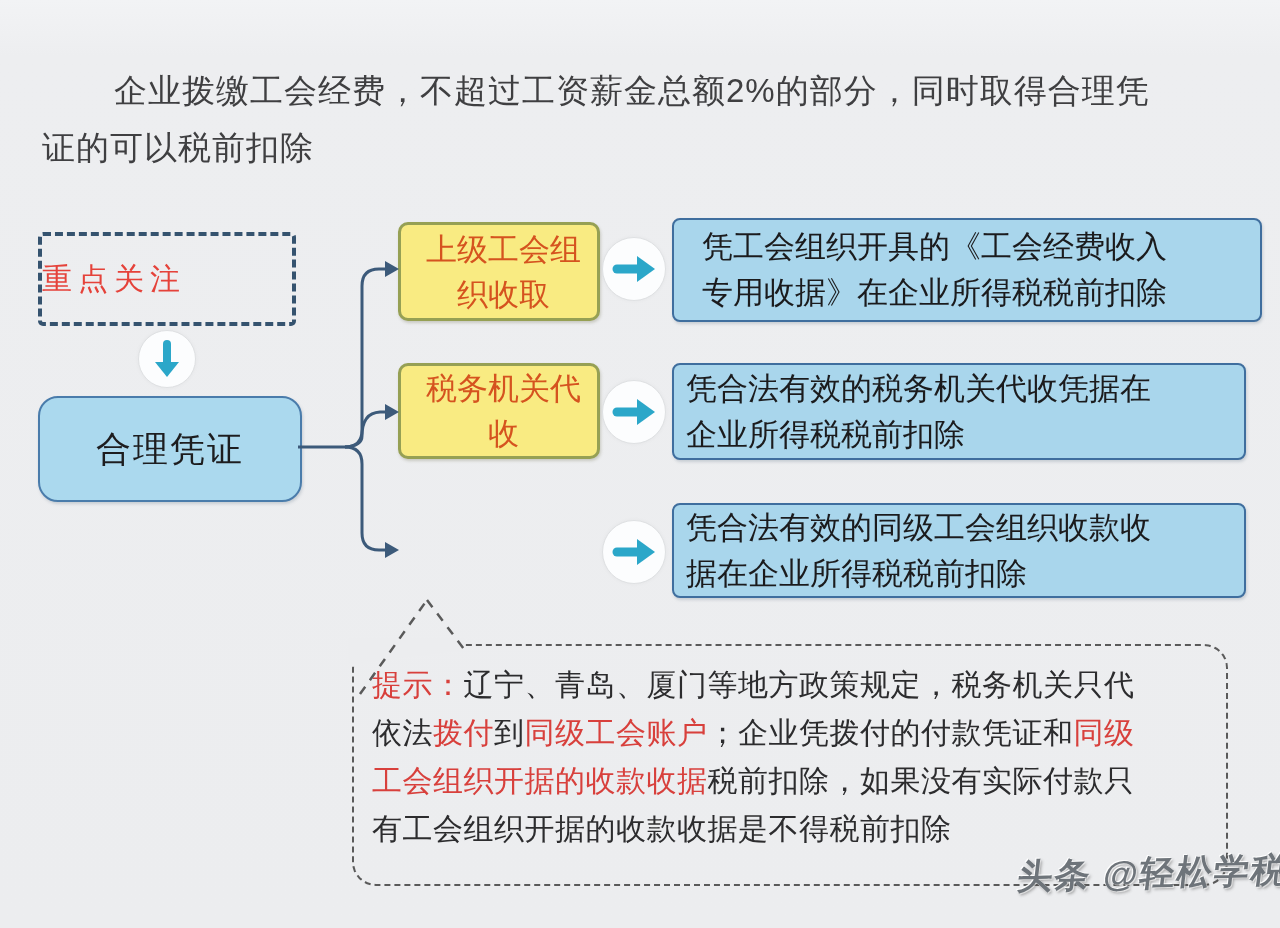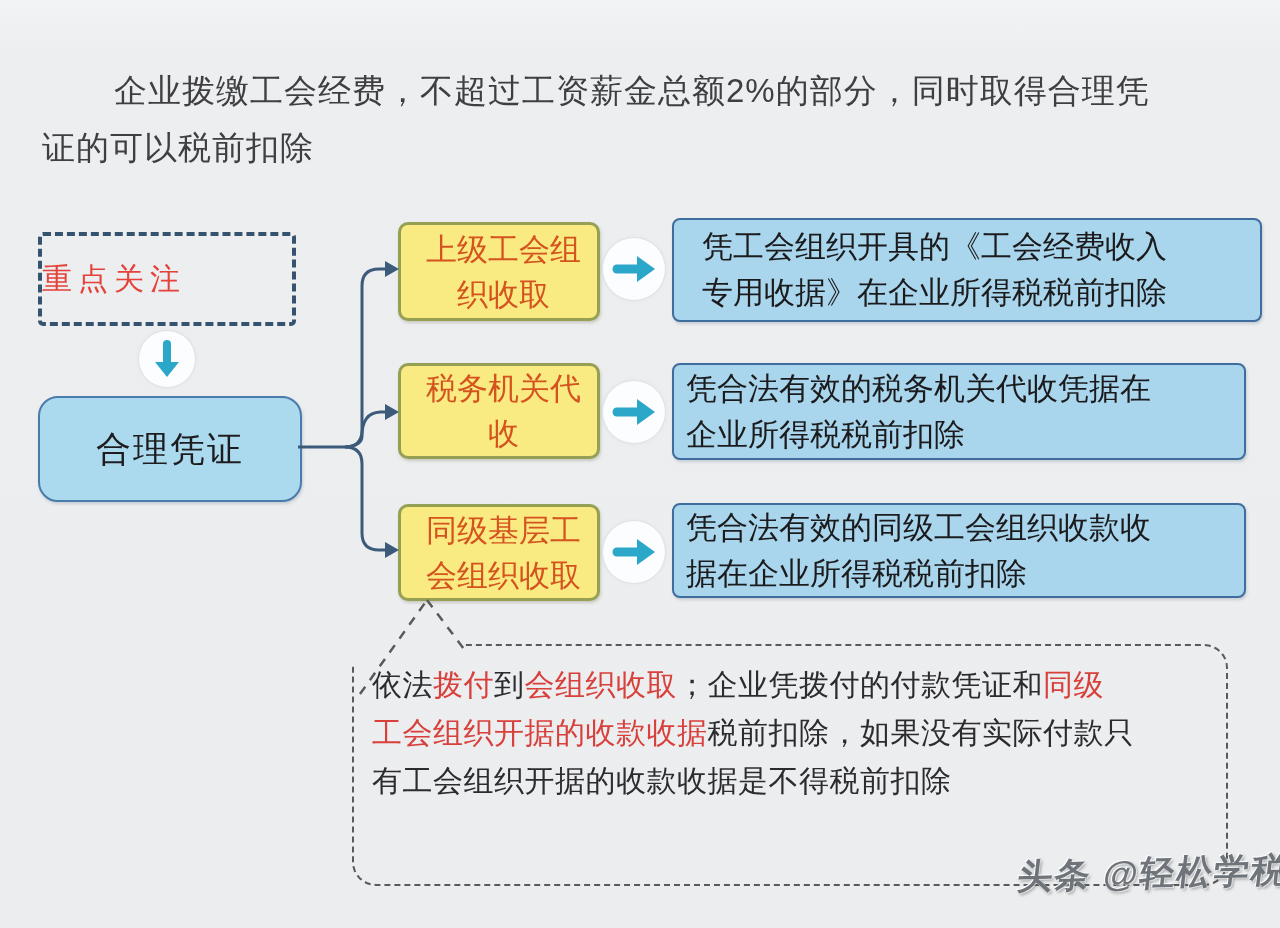"同级基层工" div.src-box { html: <div> <span>同级基层工 会组织收取</span> </div> -> none }
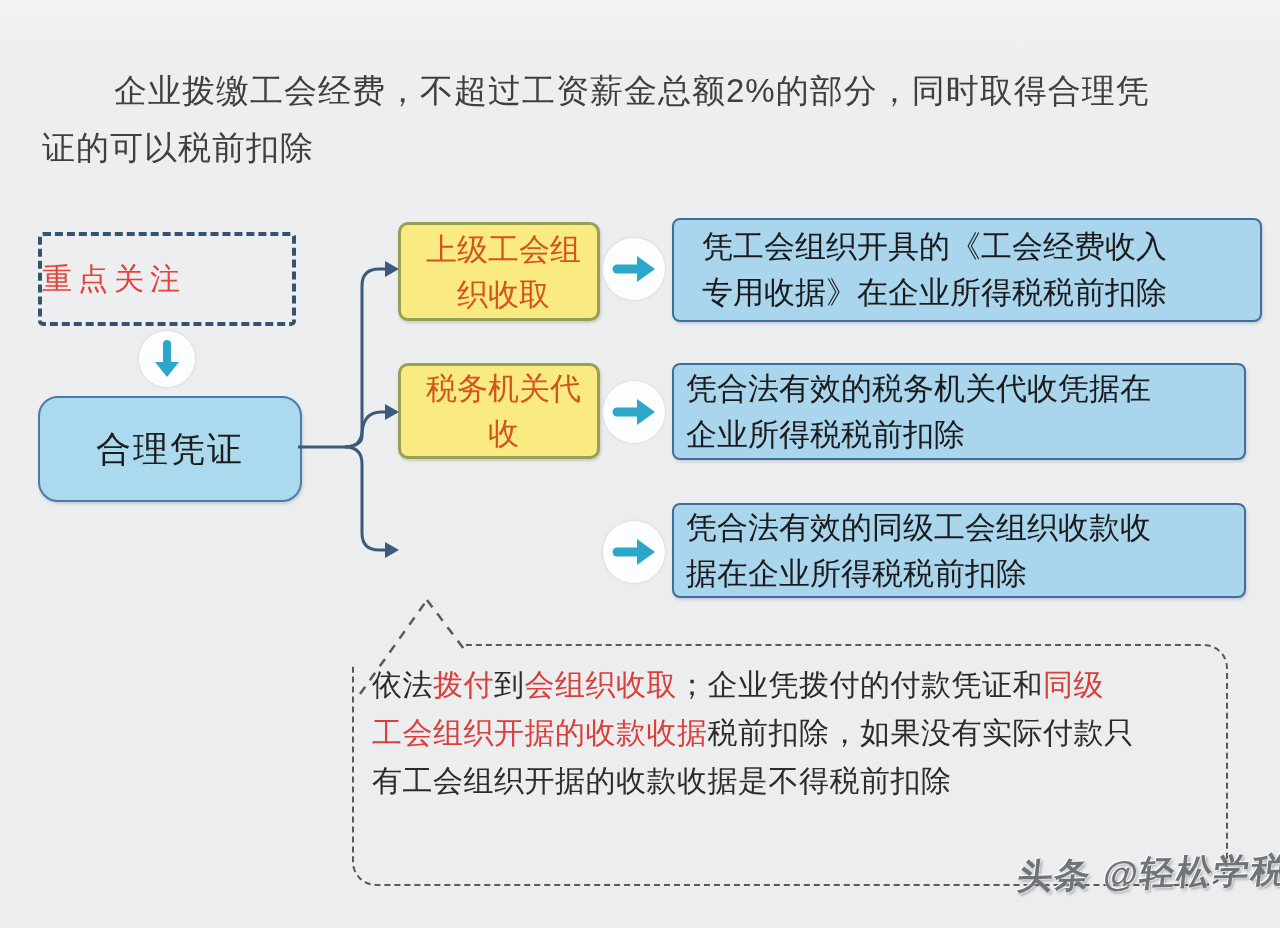"提示：辽宁、青岛、厦门等地方政策规定，税务机关只代" div.tip-line { html: none -> <div><span>提示：</span><span>辽宁、青岛、厦门等地方政策规定，税务机关只代</span></div> }
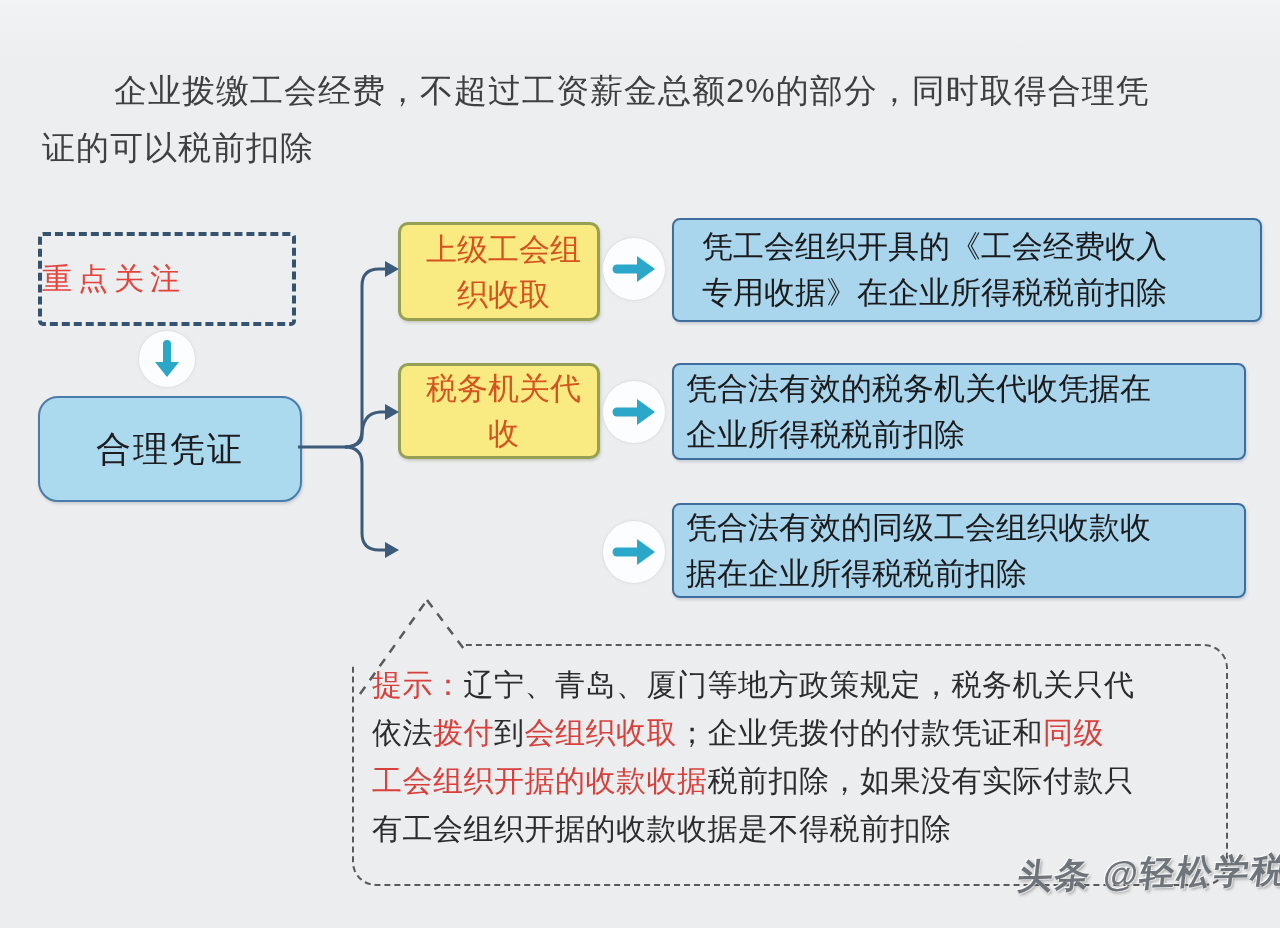"会组织收取" span.red { text: 会组织收取 -> 同级工会账户 }
